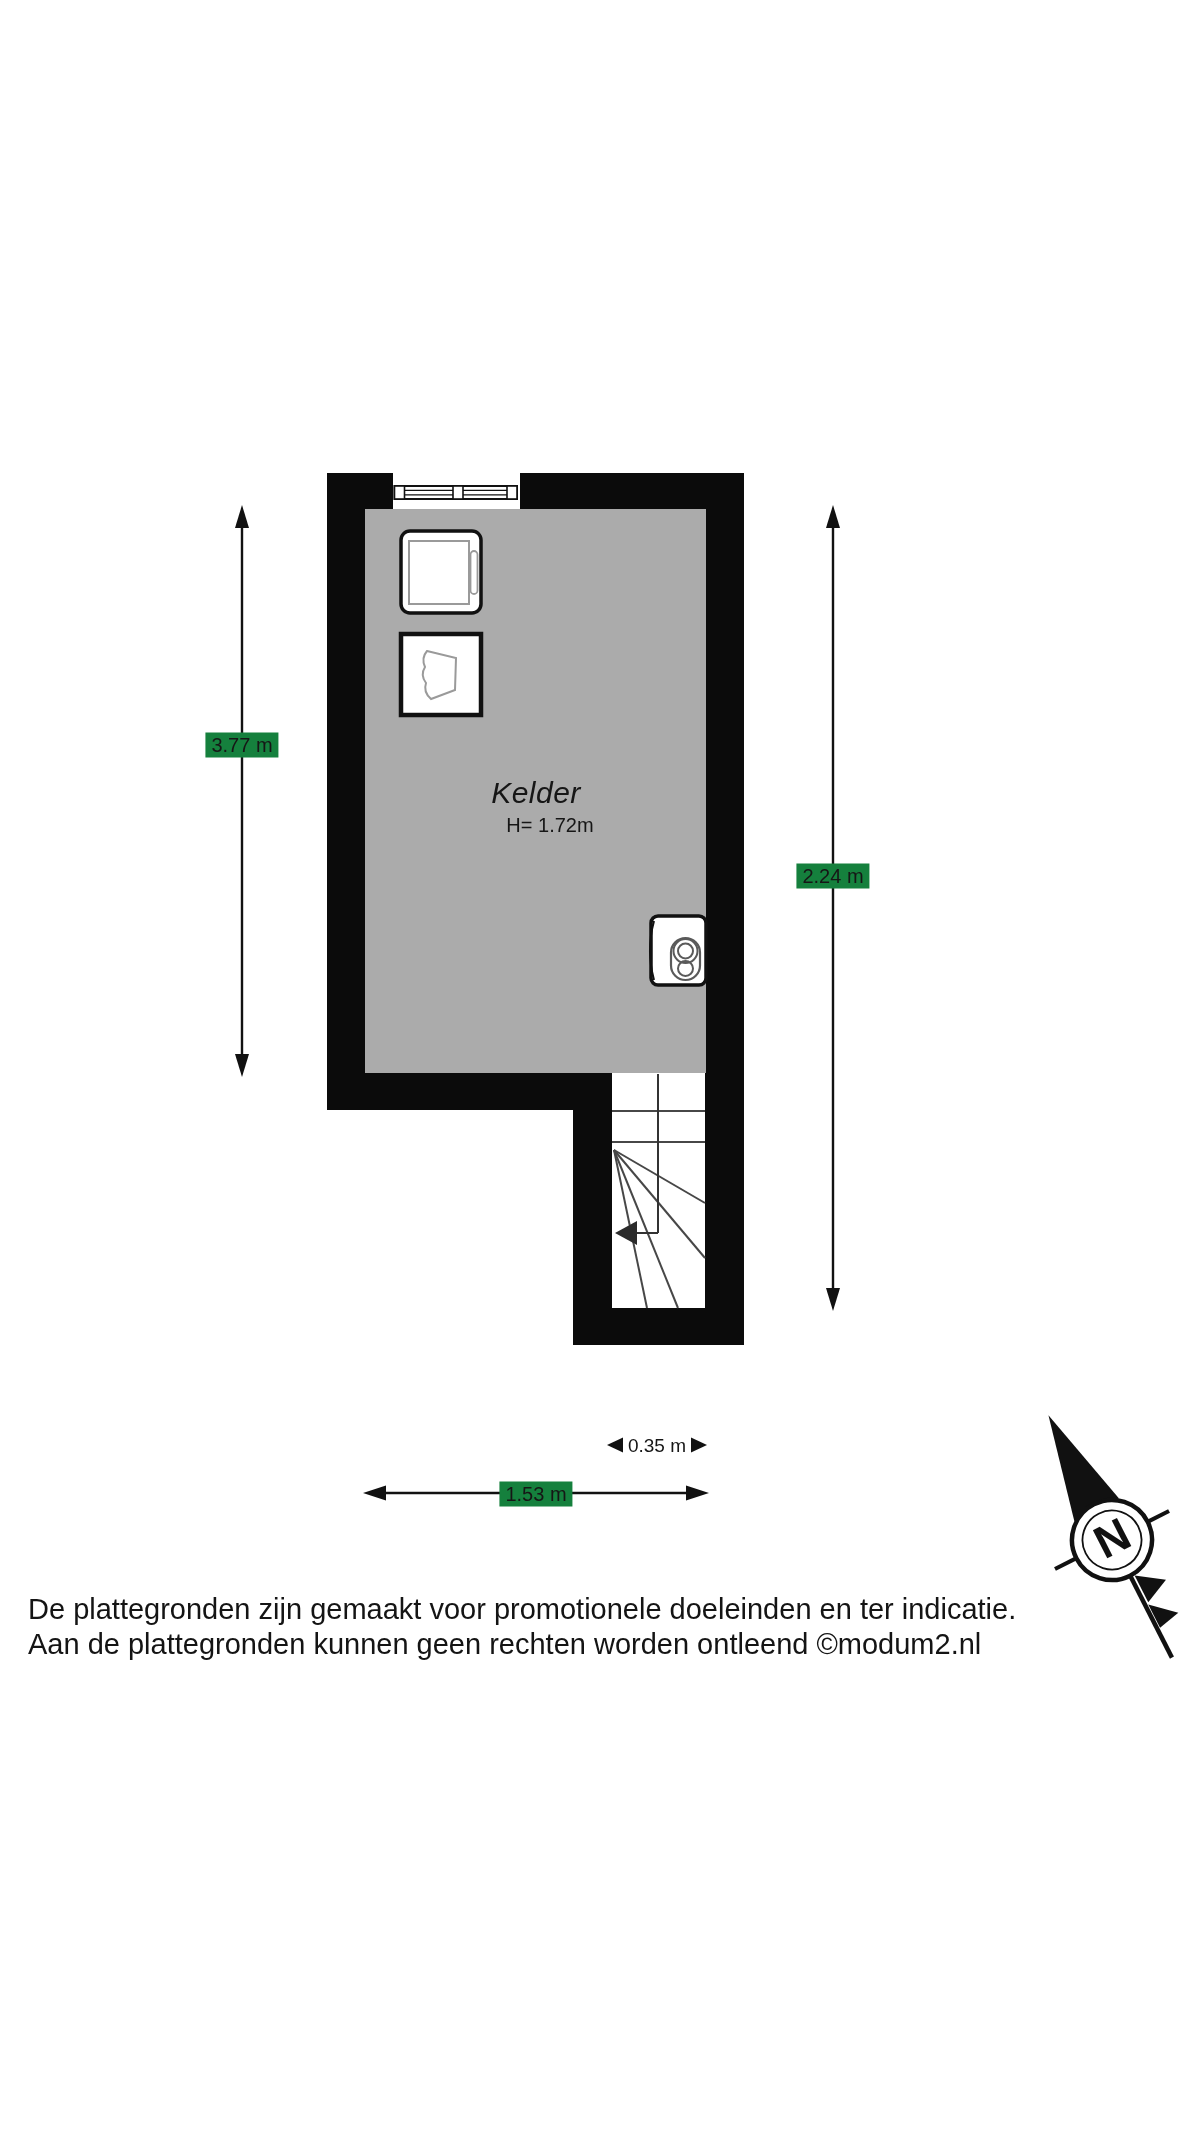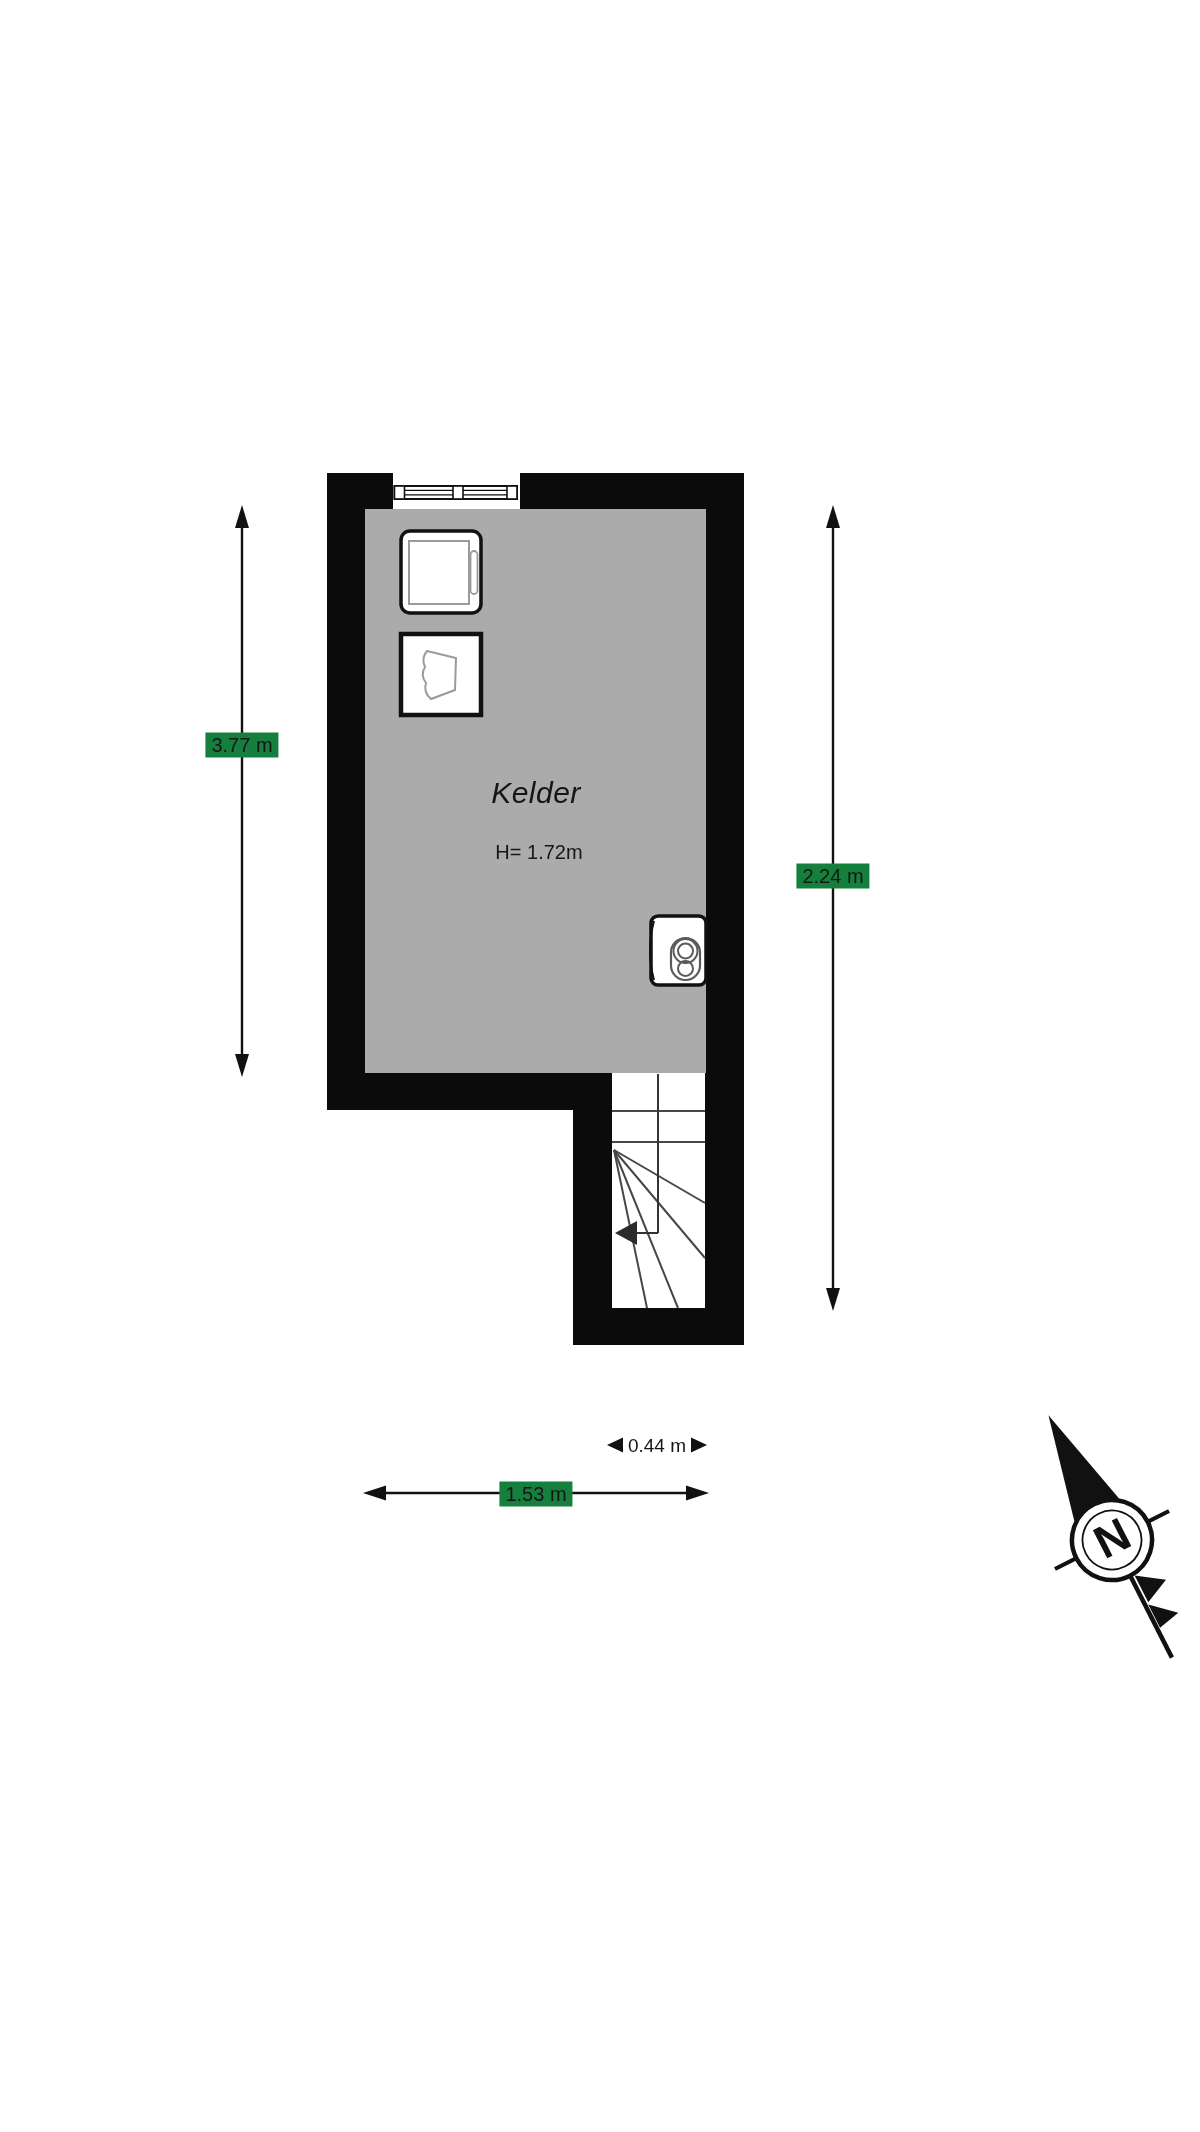"H= 1.72m" div.lbl { left: 539px -> 550px; margin-top: 27px -> none }
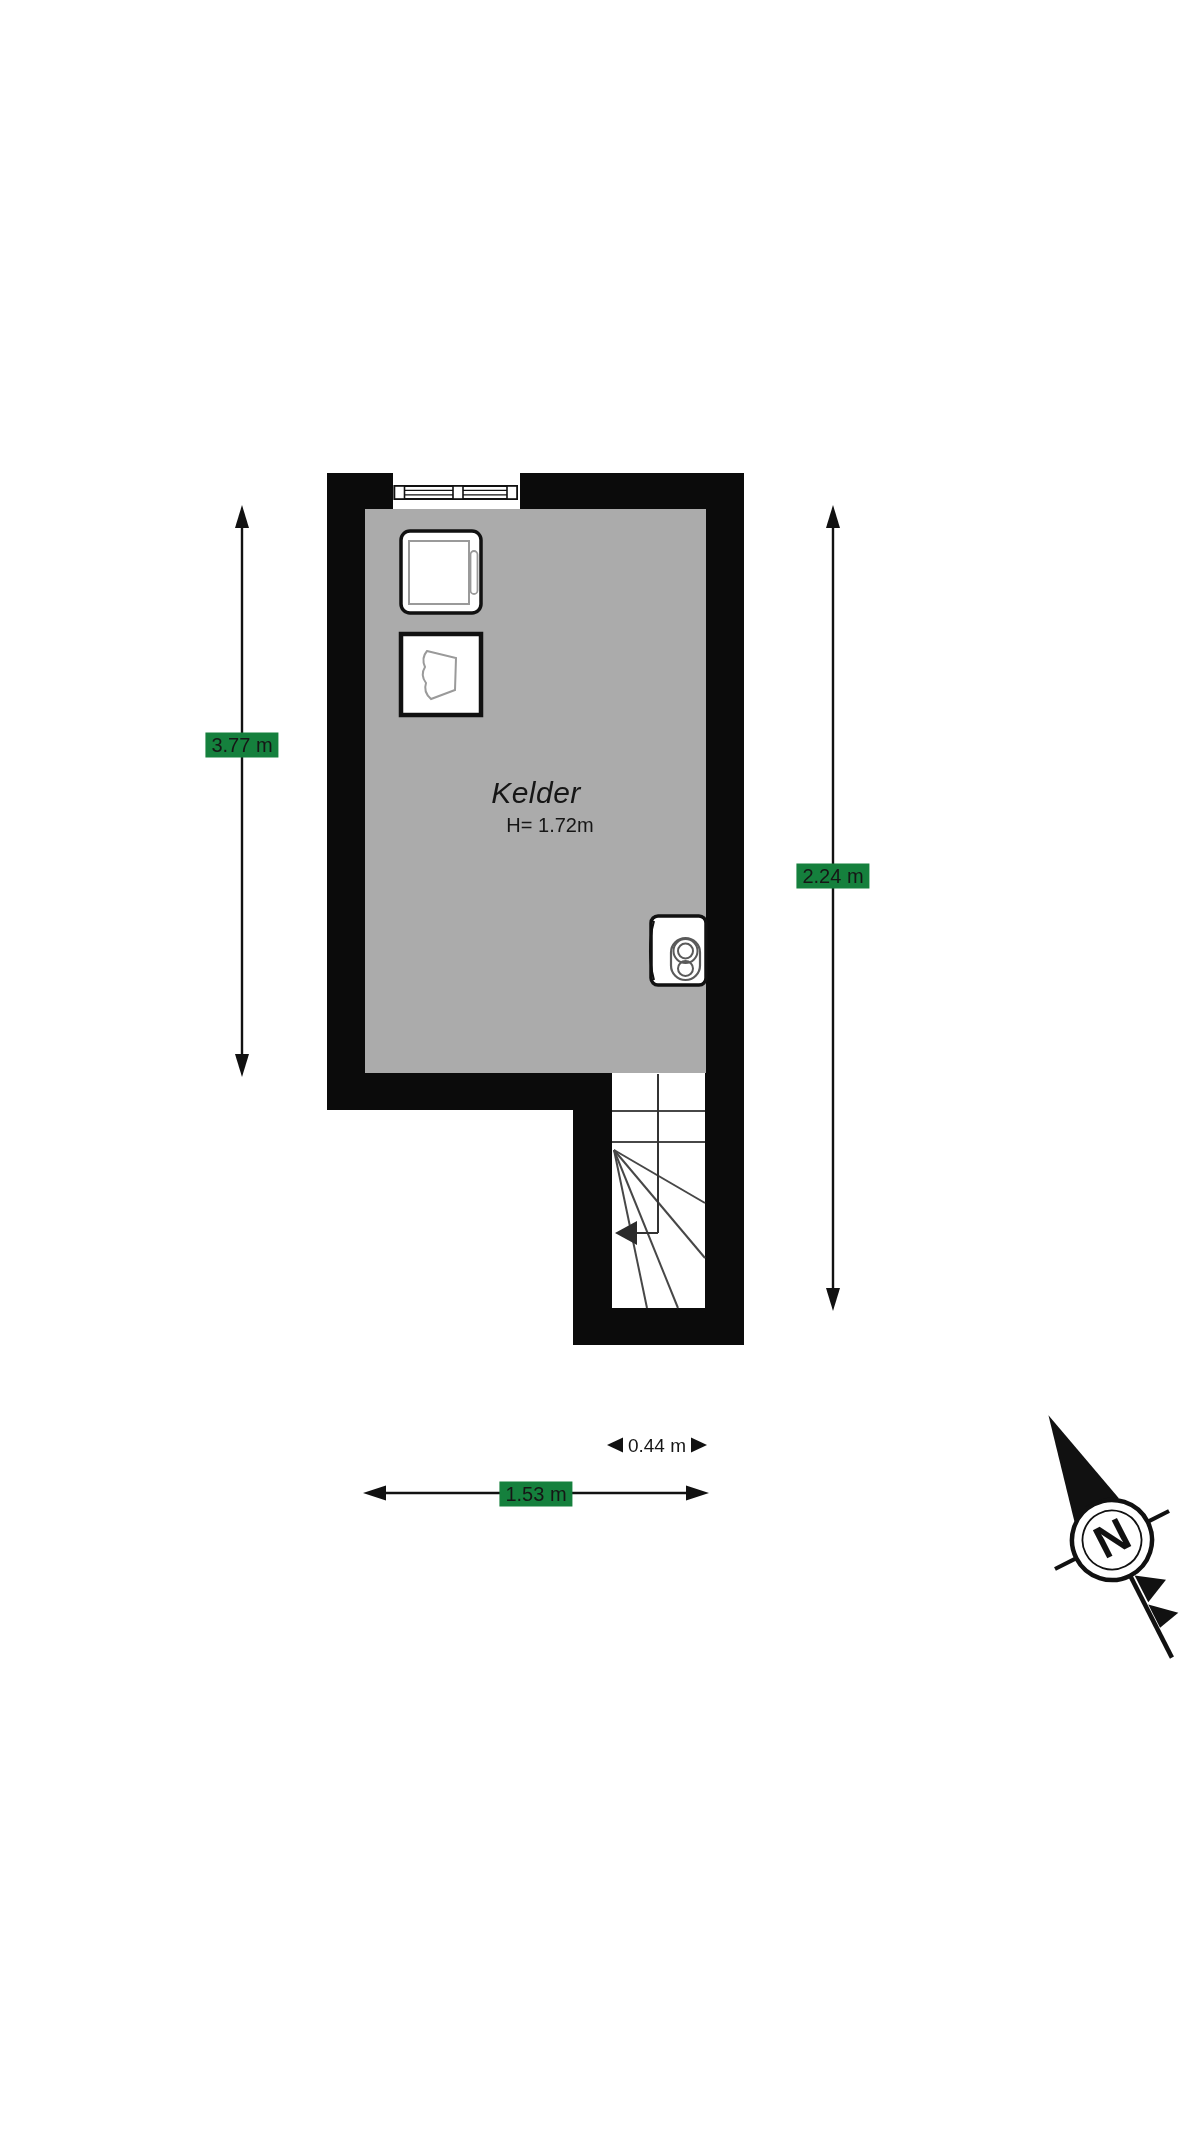"0.44 m" div.lbl { text: 0.44 -> 0.35 }
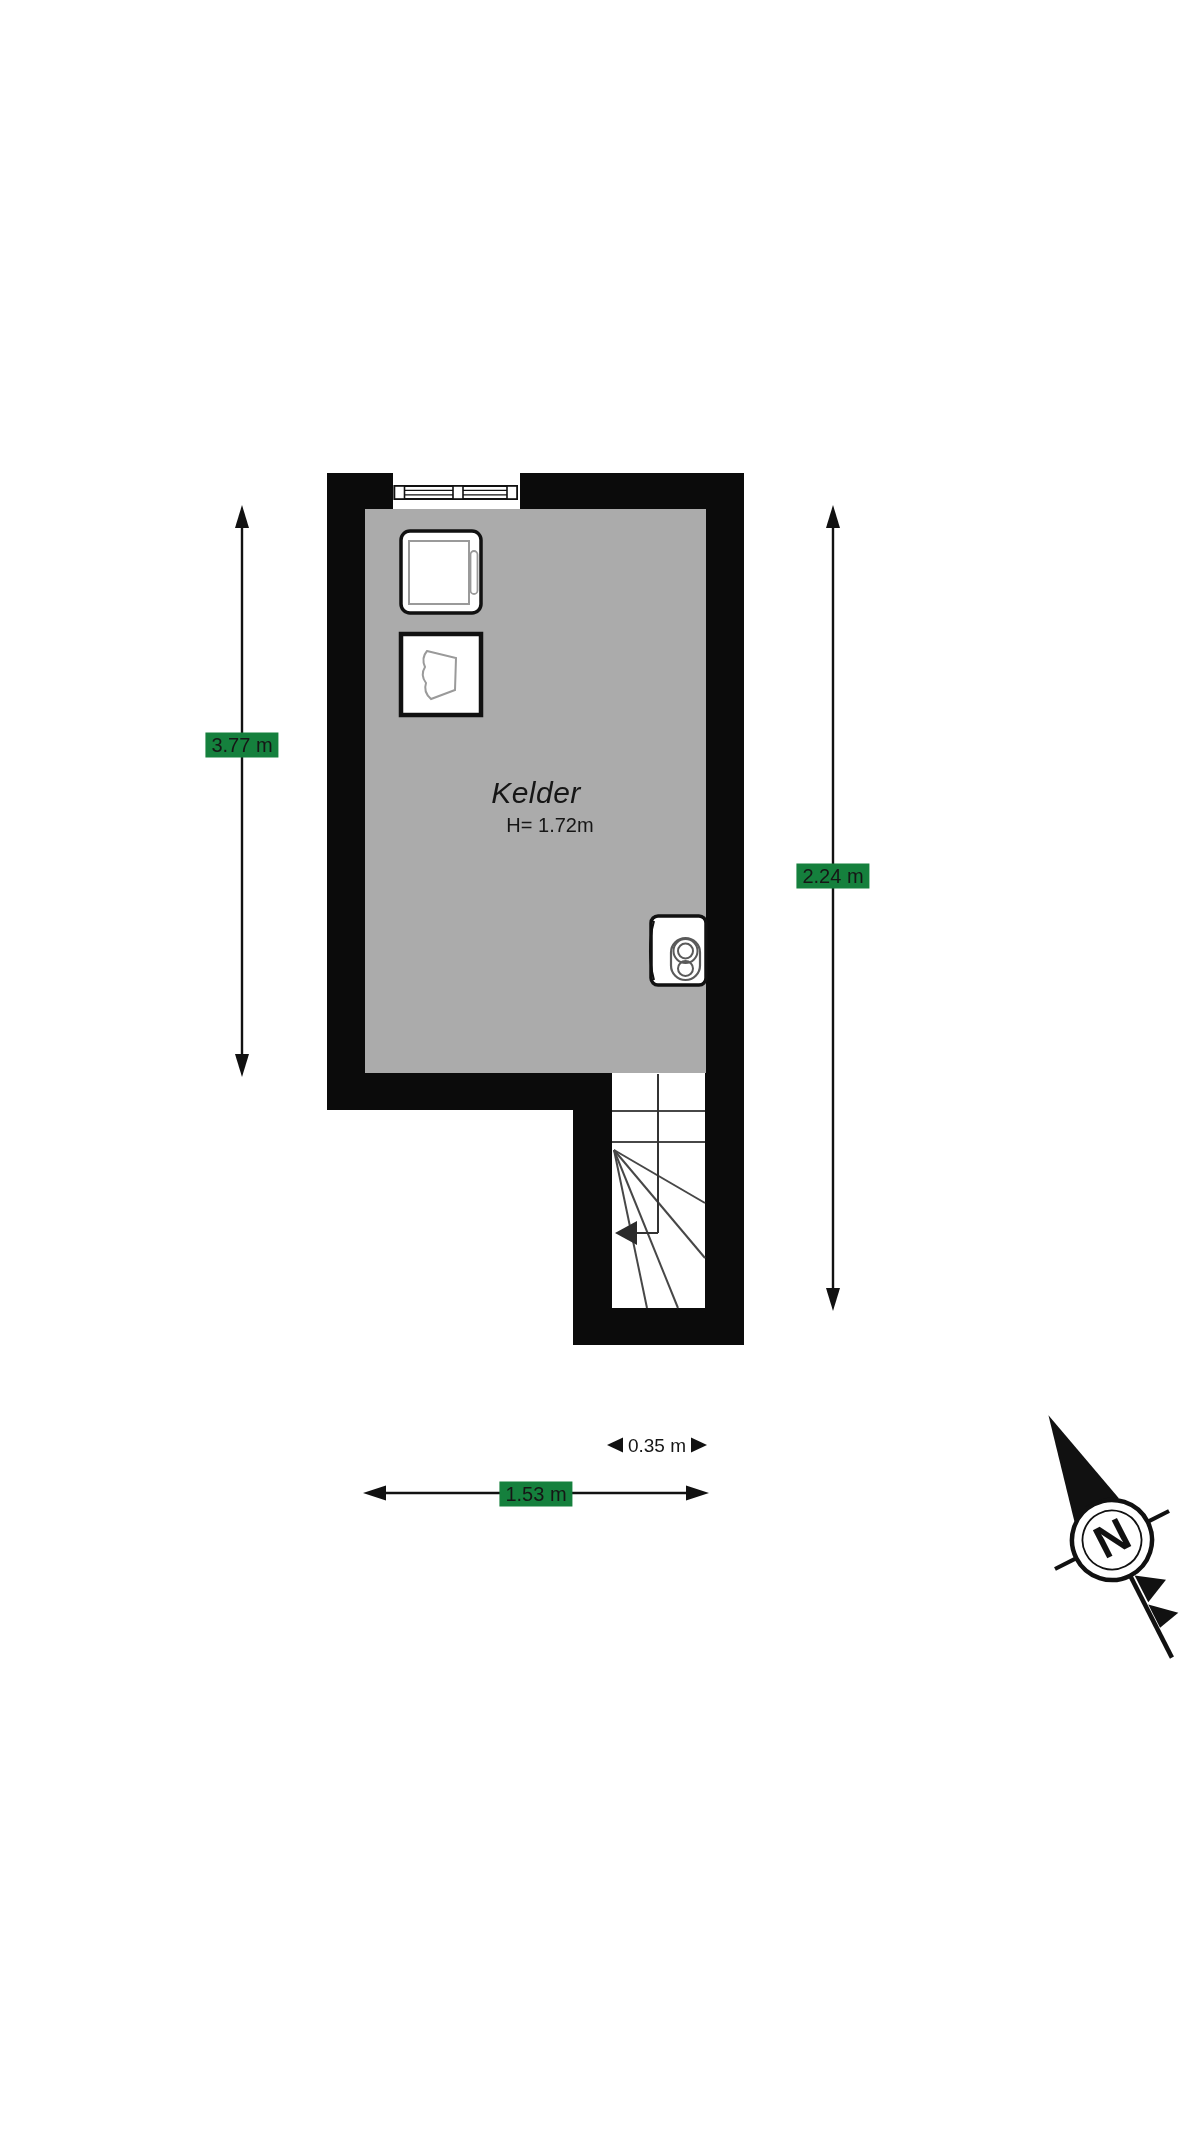"De plattegronden zijn gemaakt voor" div.footer { html: none -> <div> <div>De plattegronden zijn gemaakt voor promotionele doeleinden en ter indicatie.</div> <div>Aan de plattegronden kunnen geen rechten worden ontleend ©modum2.nl</div> </div> }
